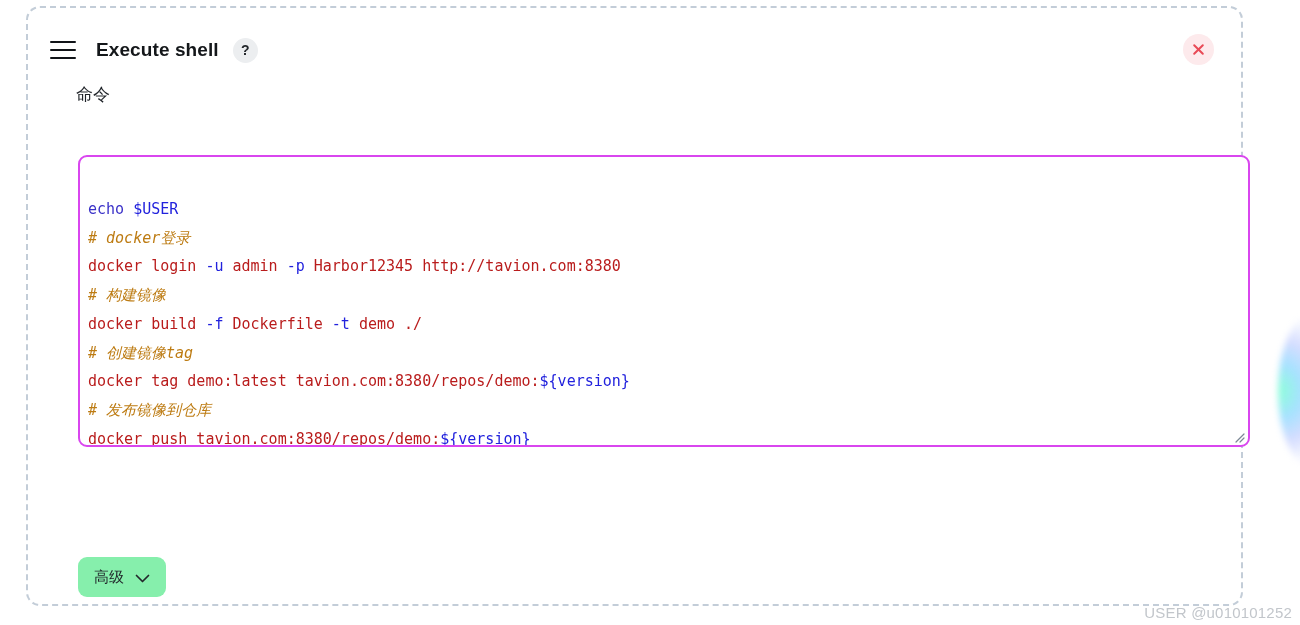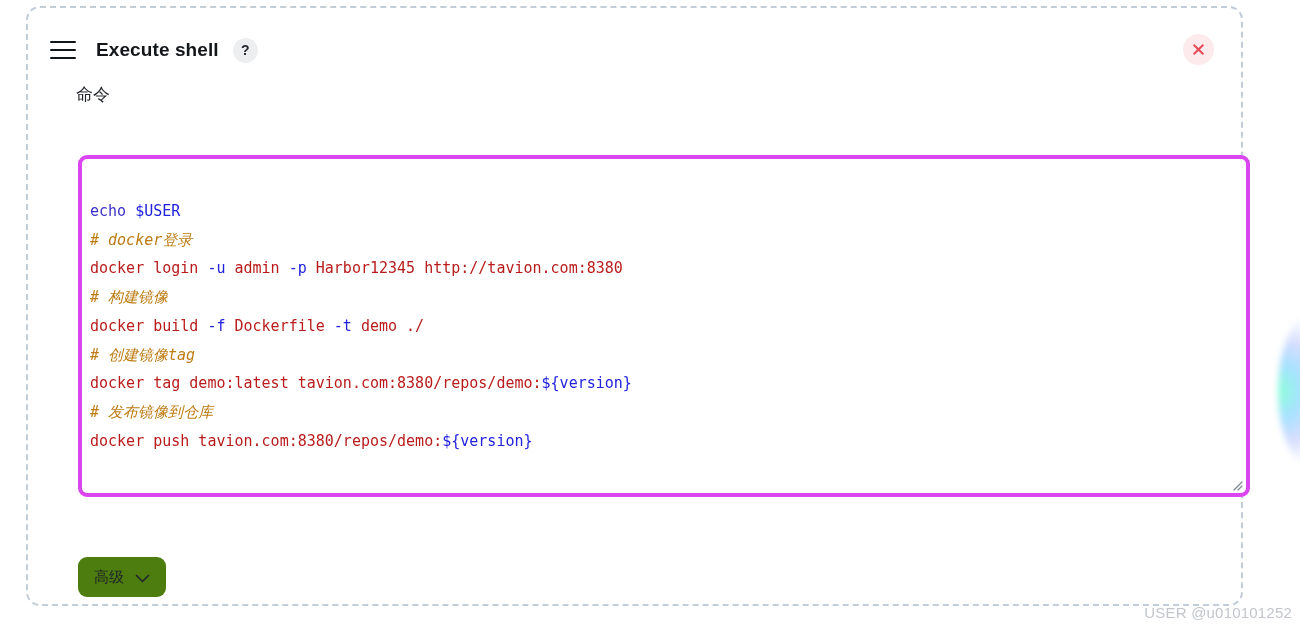"echo $USER" .code-area { border: 4px solid #d946ef -> 2px solid #d946ef; height: 342px -> 292px }
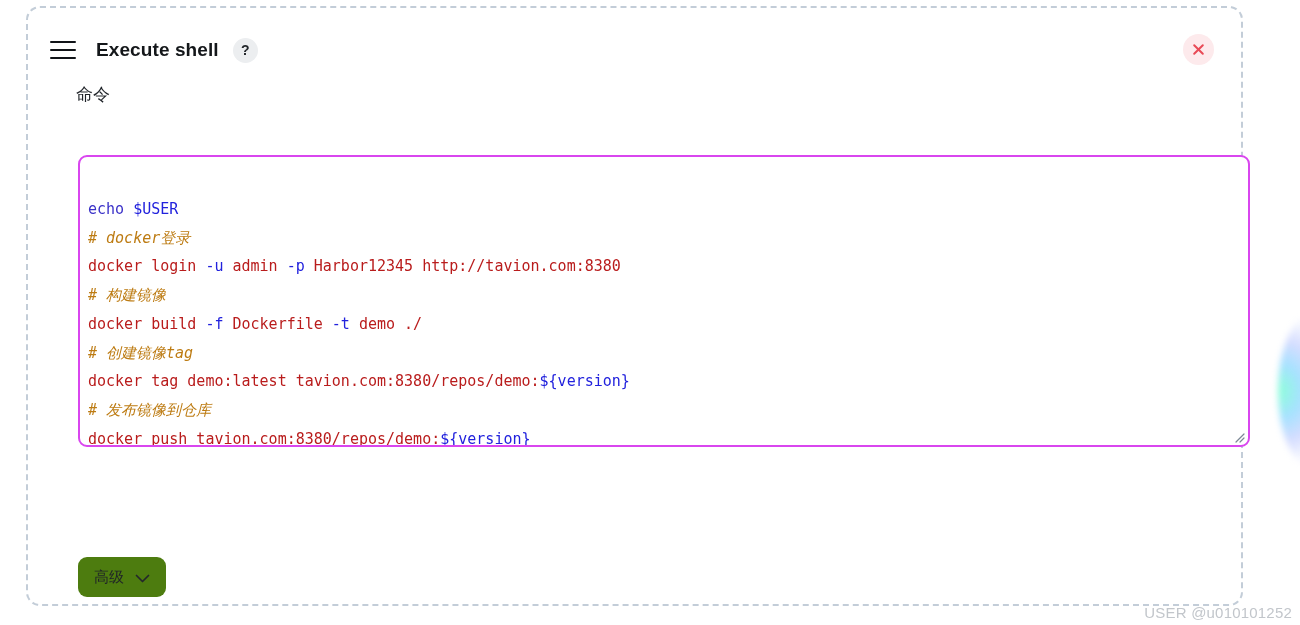"高级" .adv-btn { background: #4d7c0f -> #86efac }
